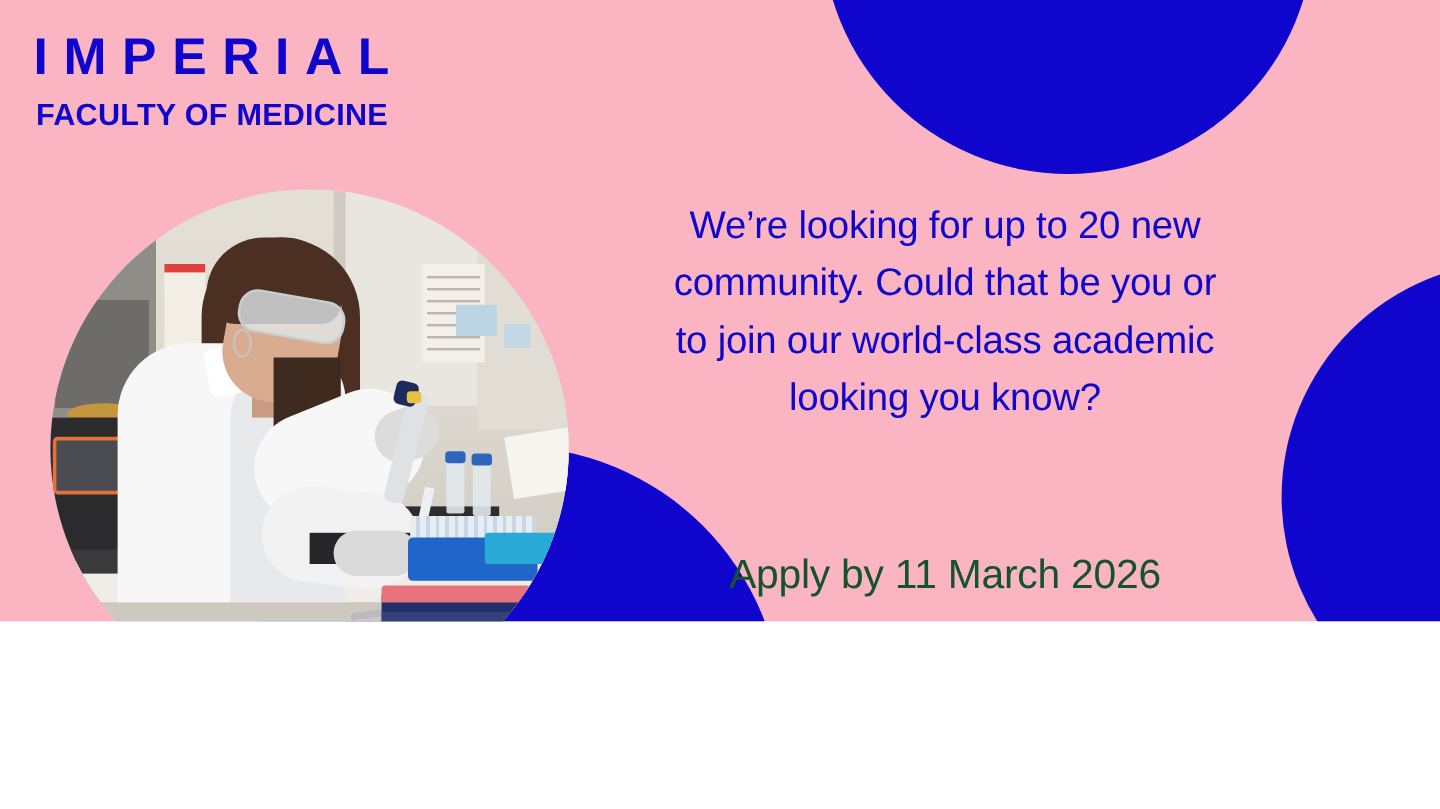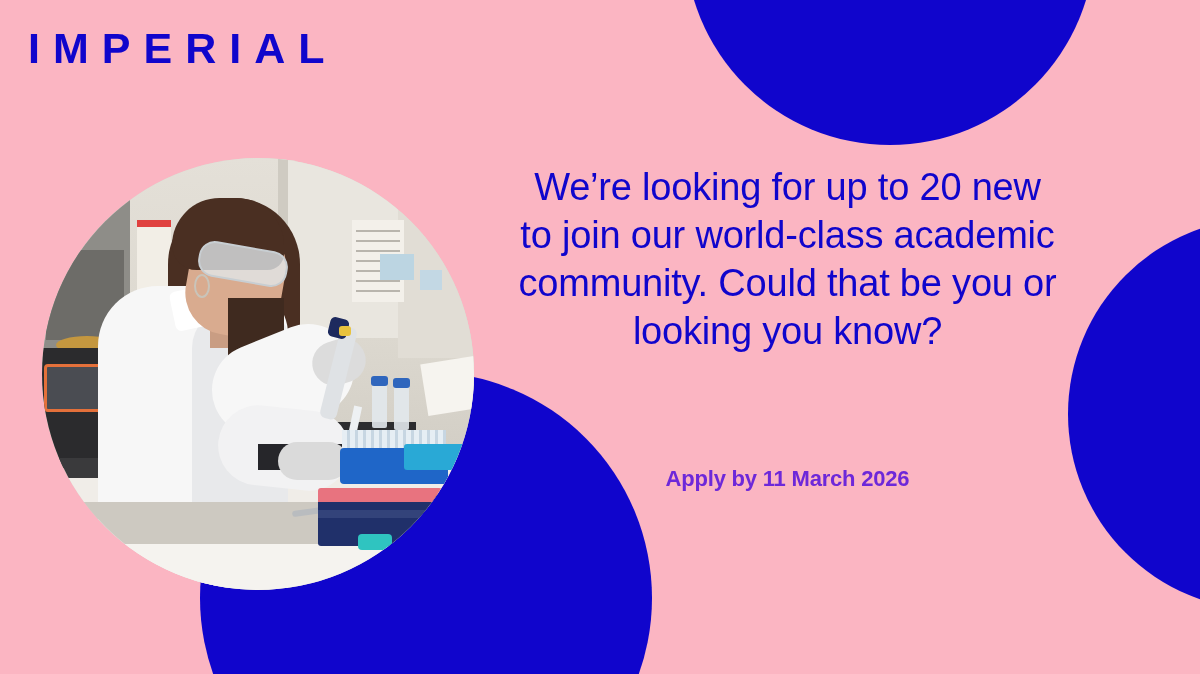"IMPERIAL" #poster { height: 674px -> 518px }
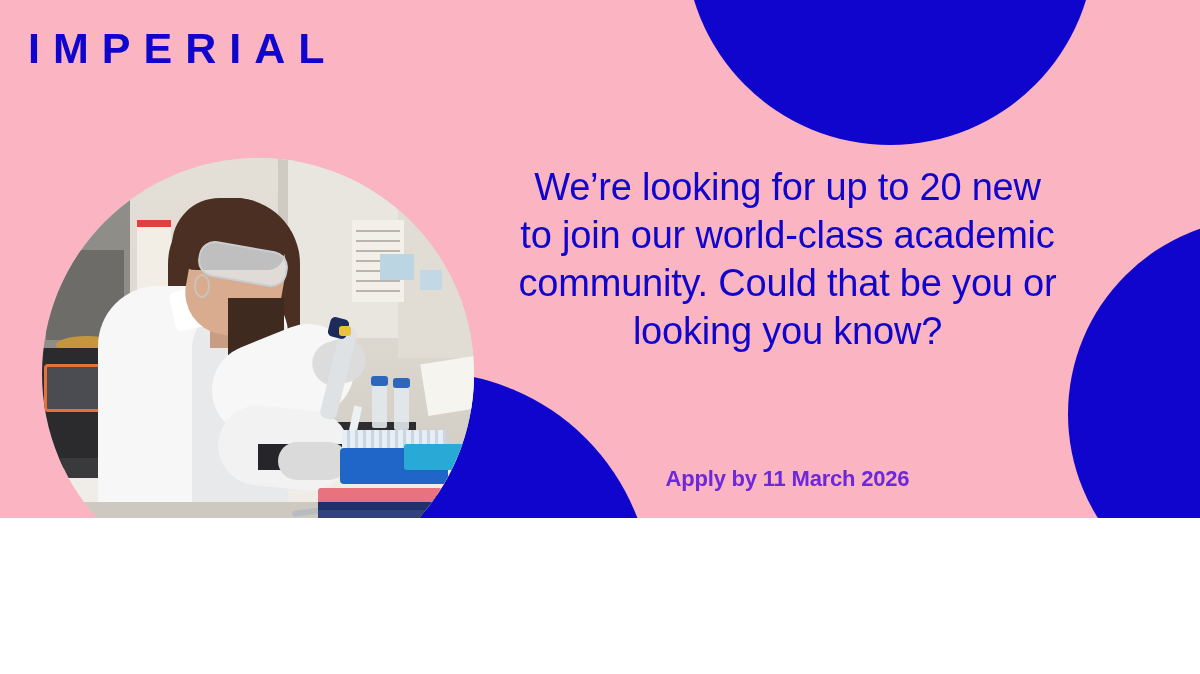"FACULTY OF MEDICINE" div { html: none -> <div>FACULTY OF MEDICINE</div> }
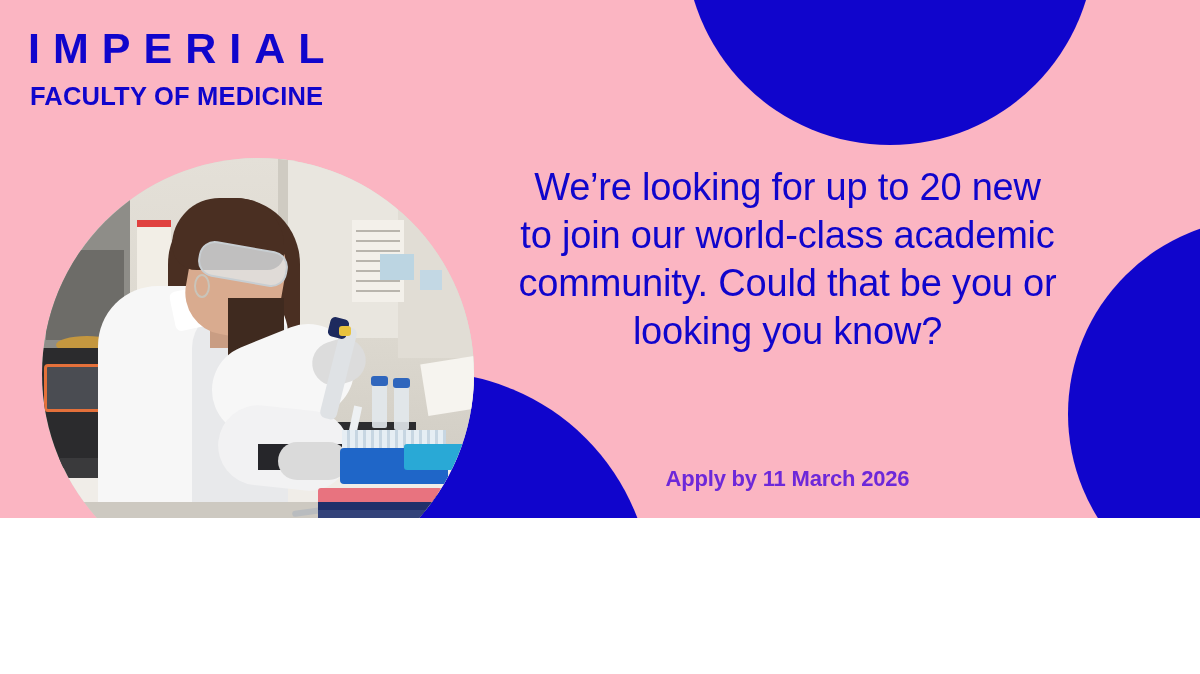"We’re looking for up to" .headline-line { font-size: 38px -> 32px }
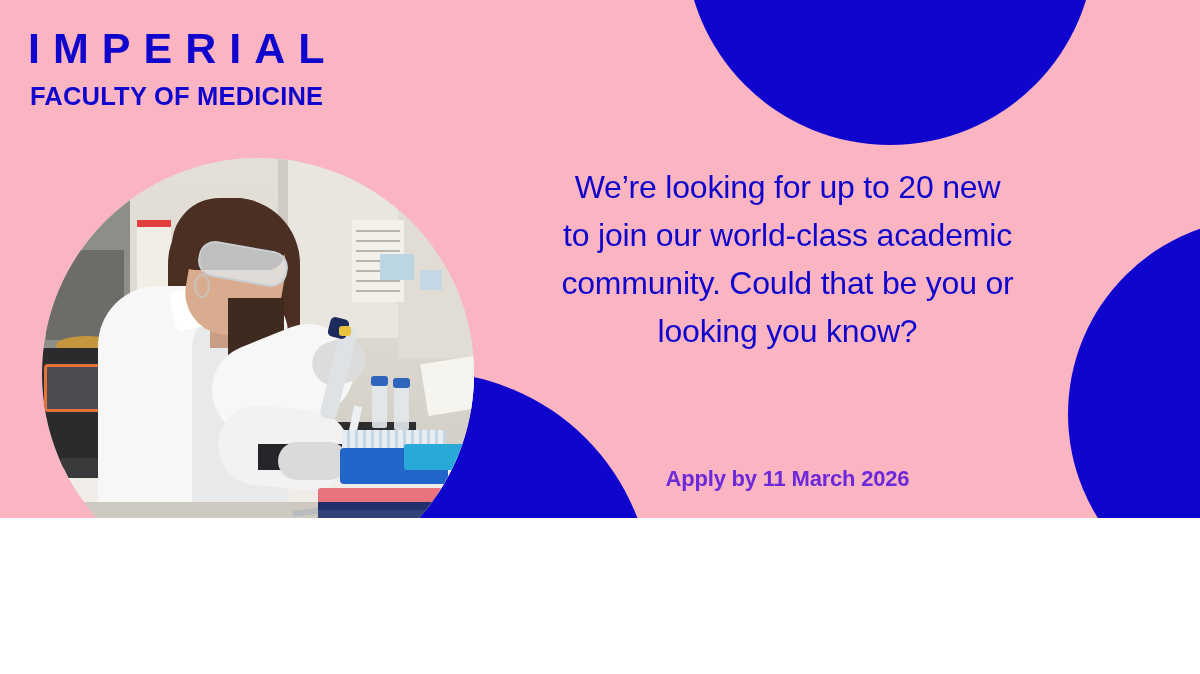"to join our world-class academic" div.headline-line { order: before "community. Could that be you" -> after "community. Could that be you" }
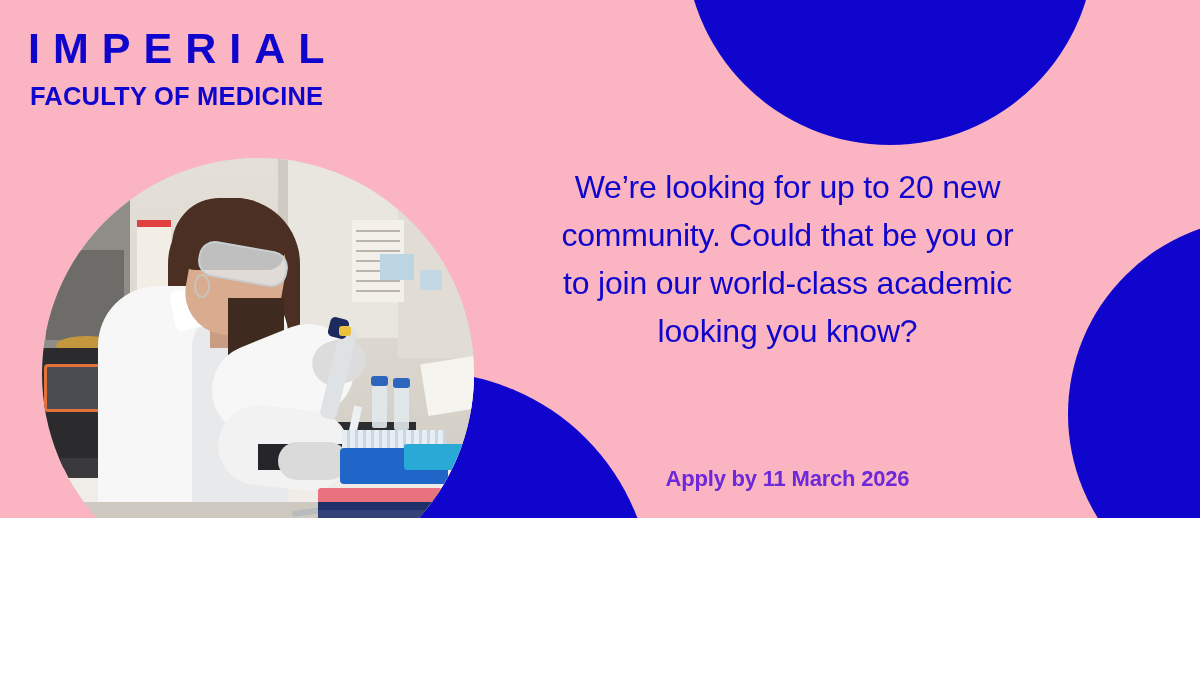"Apply by 11 March 2026" #deadline-text { color: #6d28d9 -> #14532d; font-size: 22px -> 34px; font-weight: 700 -> 400 }
